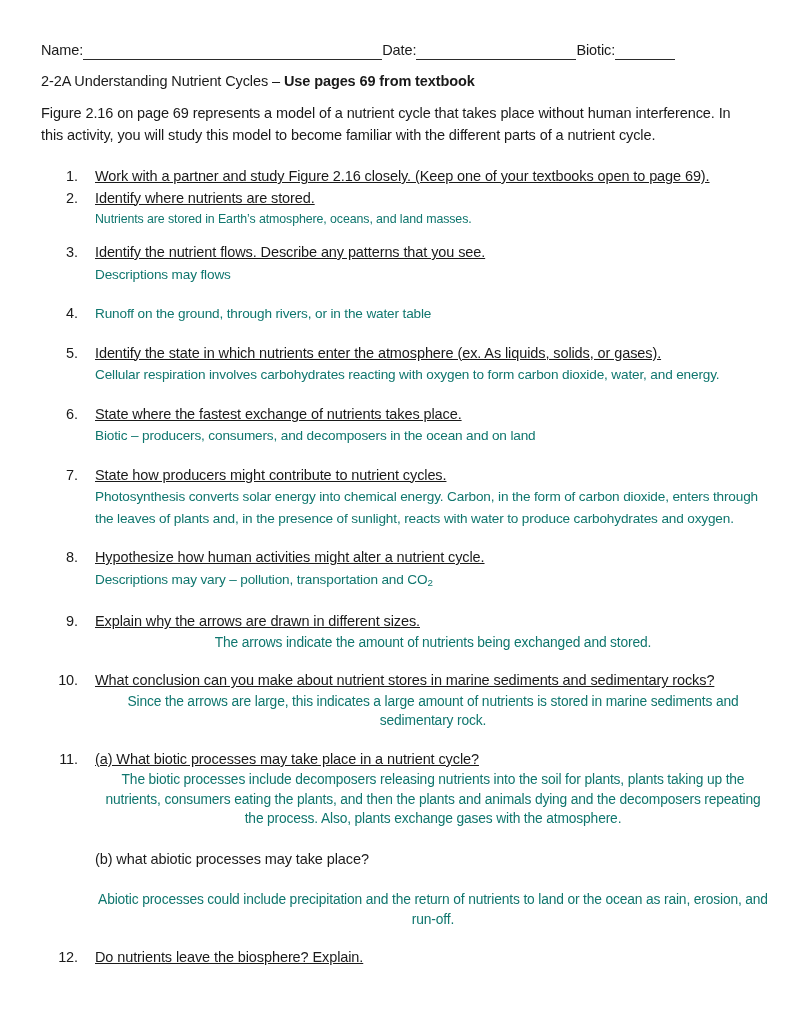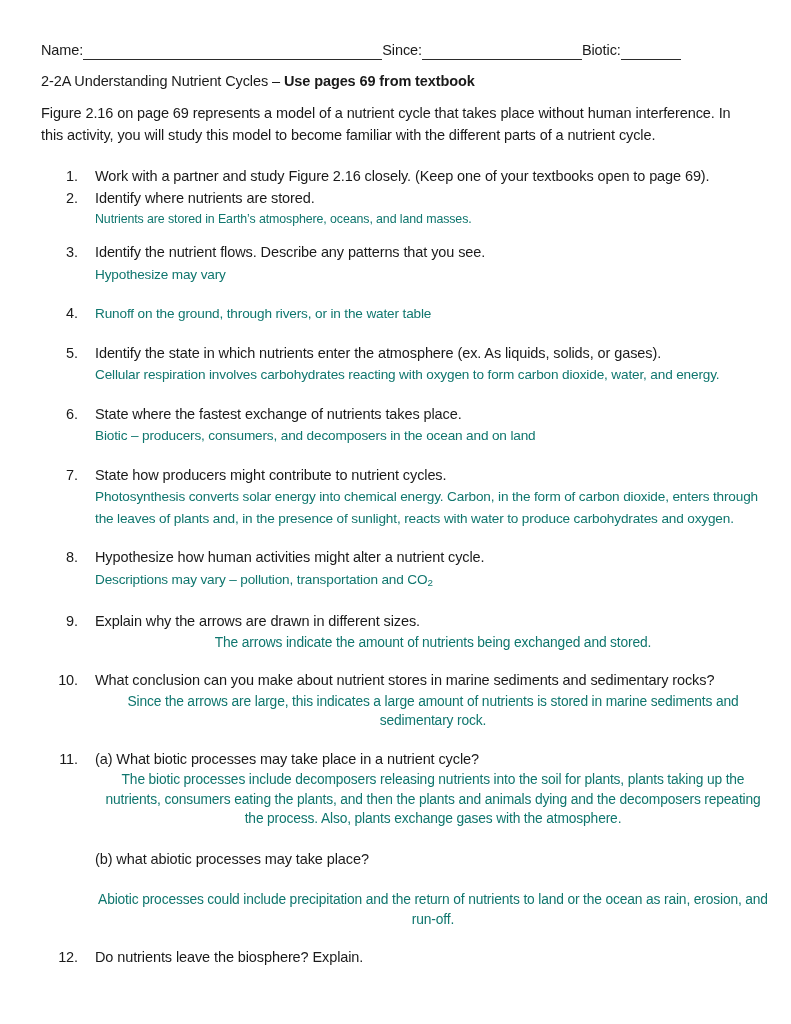"Since:" span.header-label { text: Since -> Date }
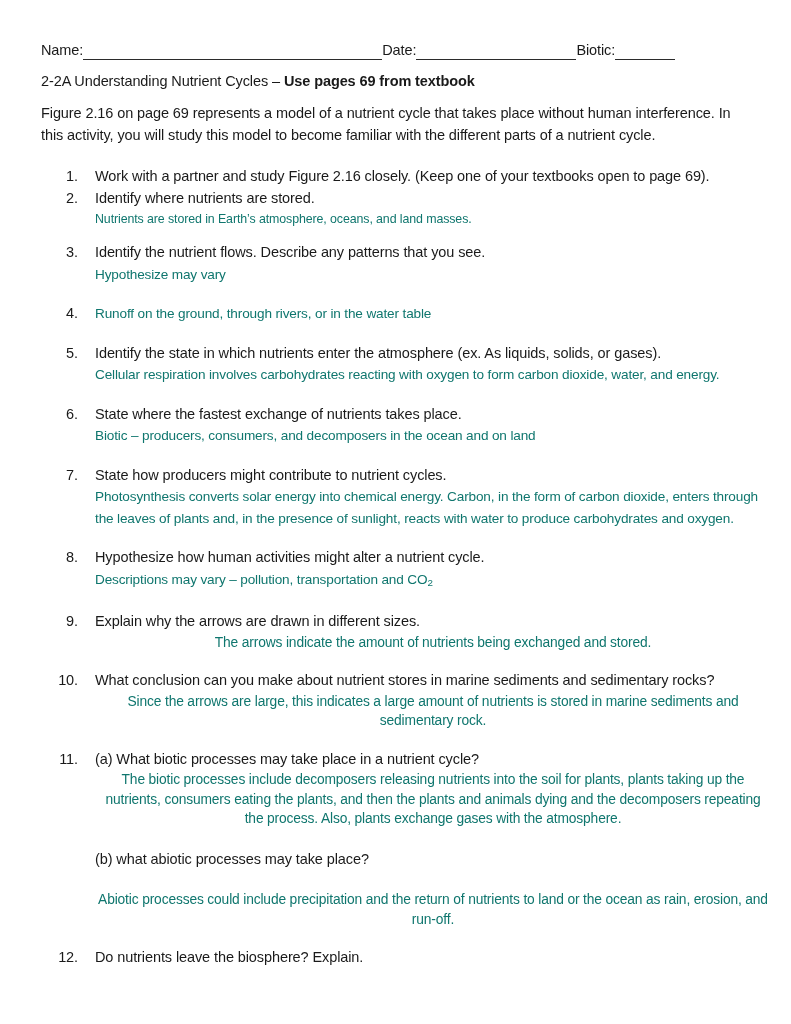"Work with a partner and" .qtext { text-decoration: none -> underline }
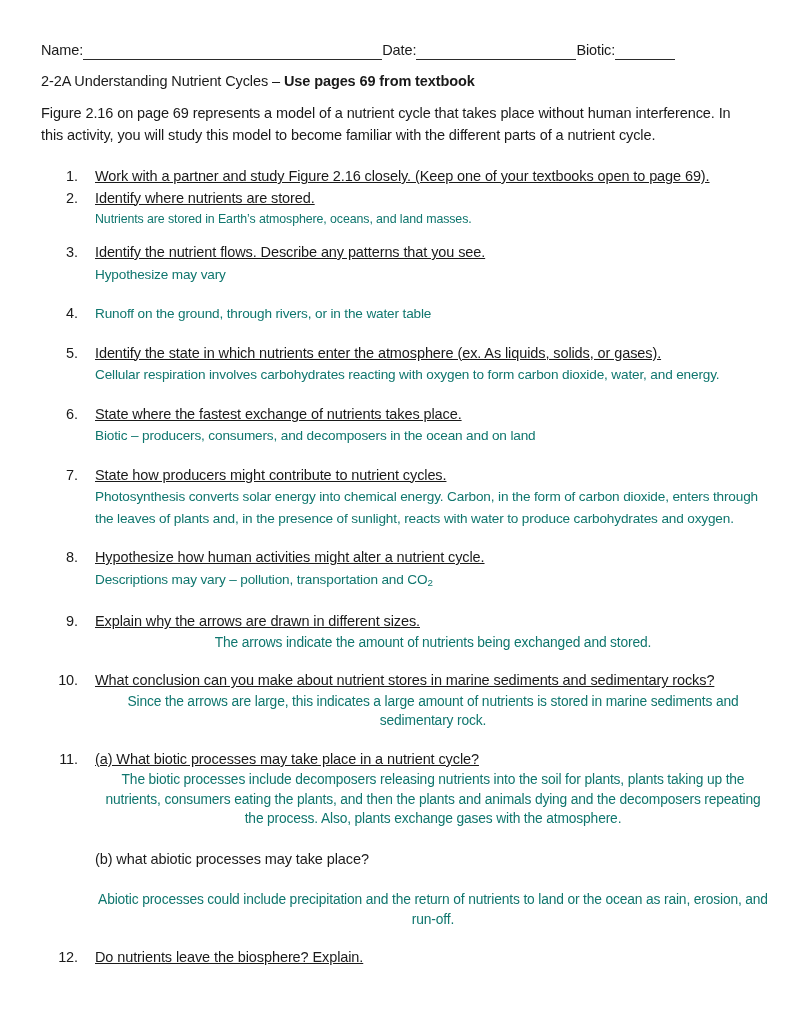"Hypothesize may vary" span.answer { text: Hypothesize may vary -> Descriptions may flows }
